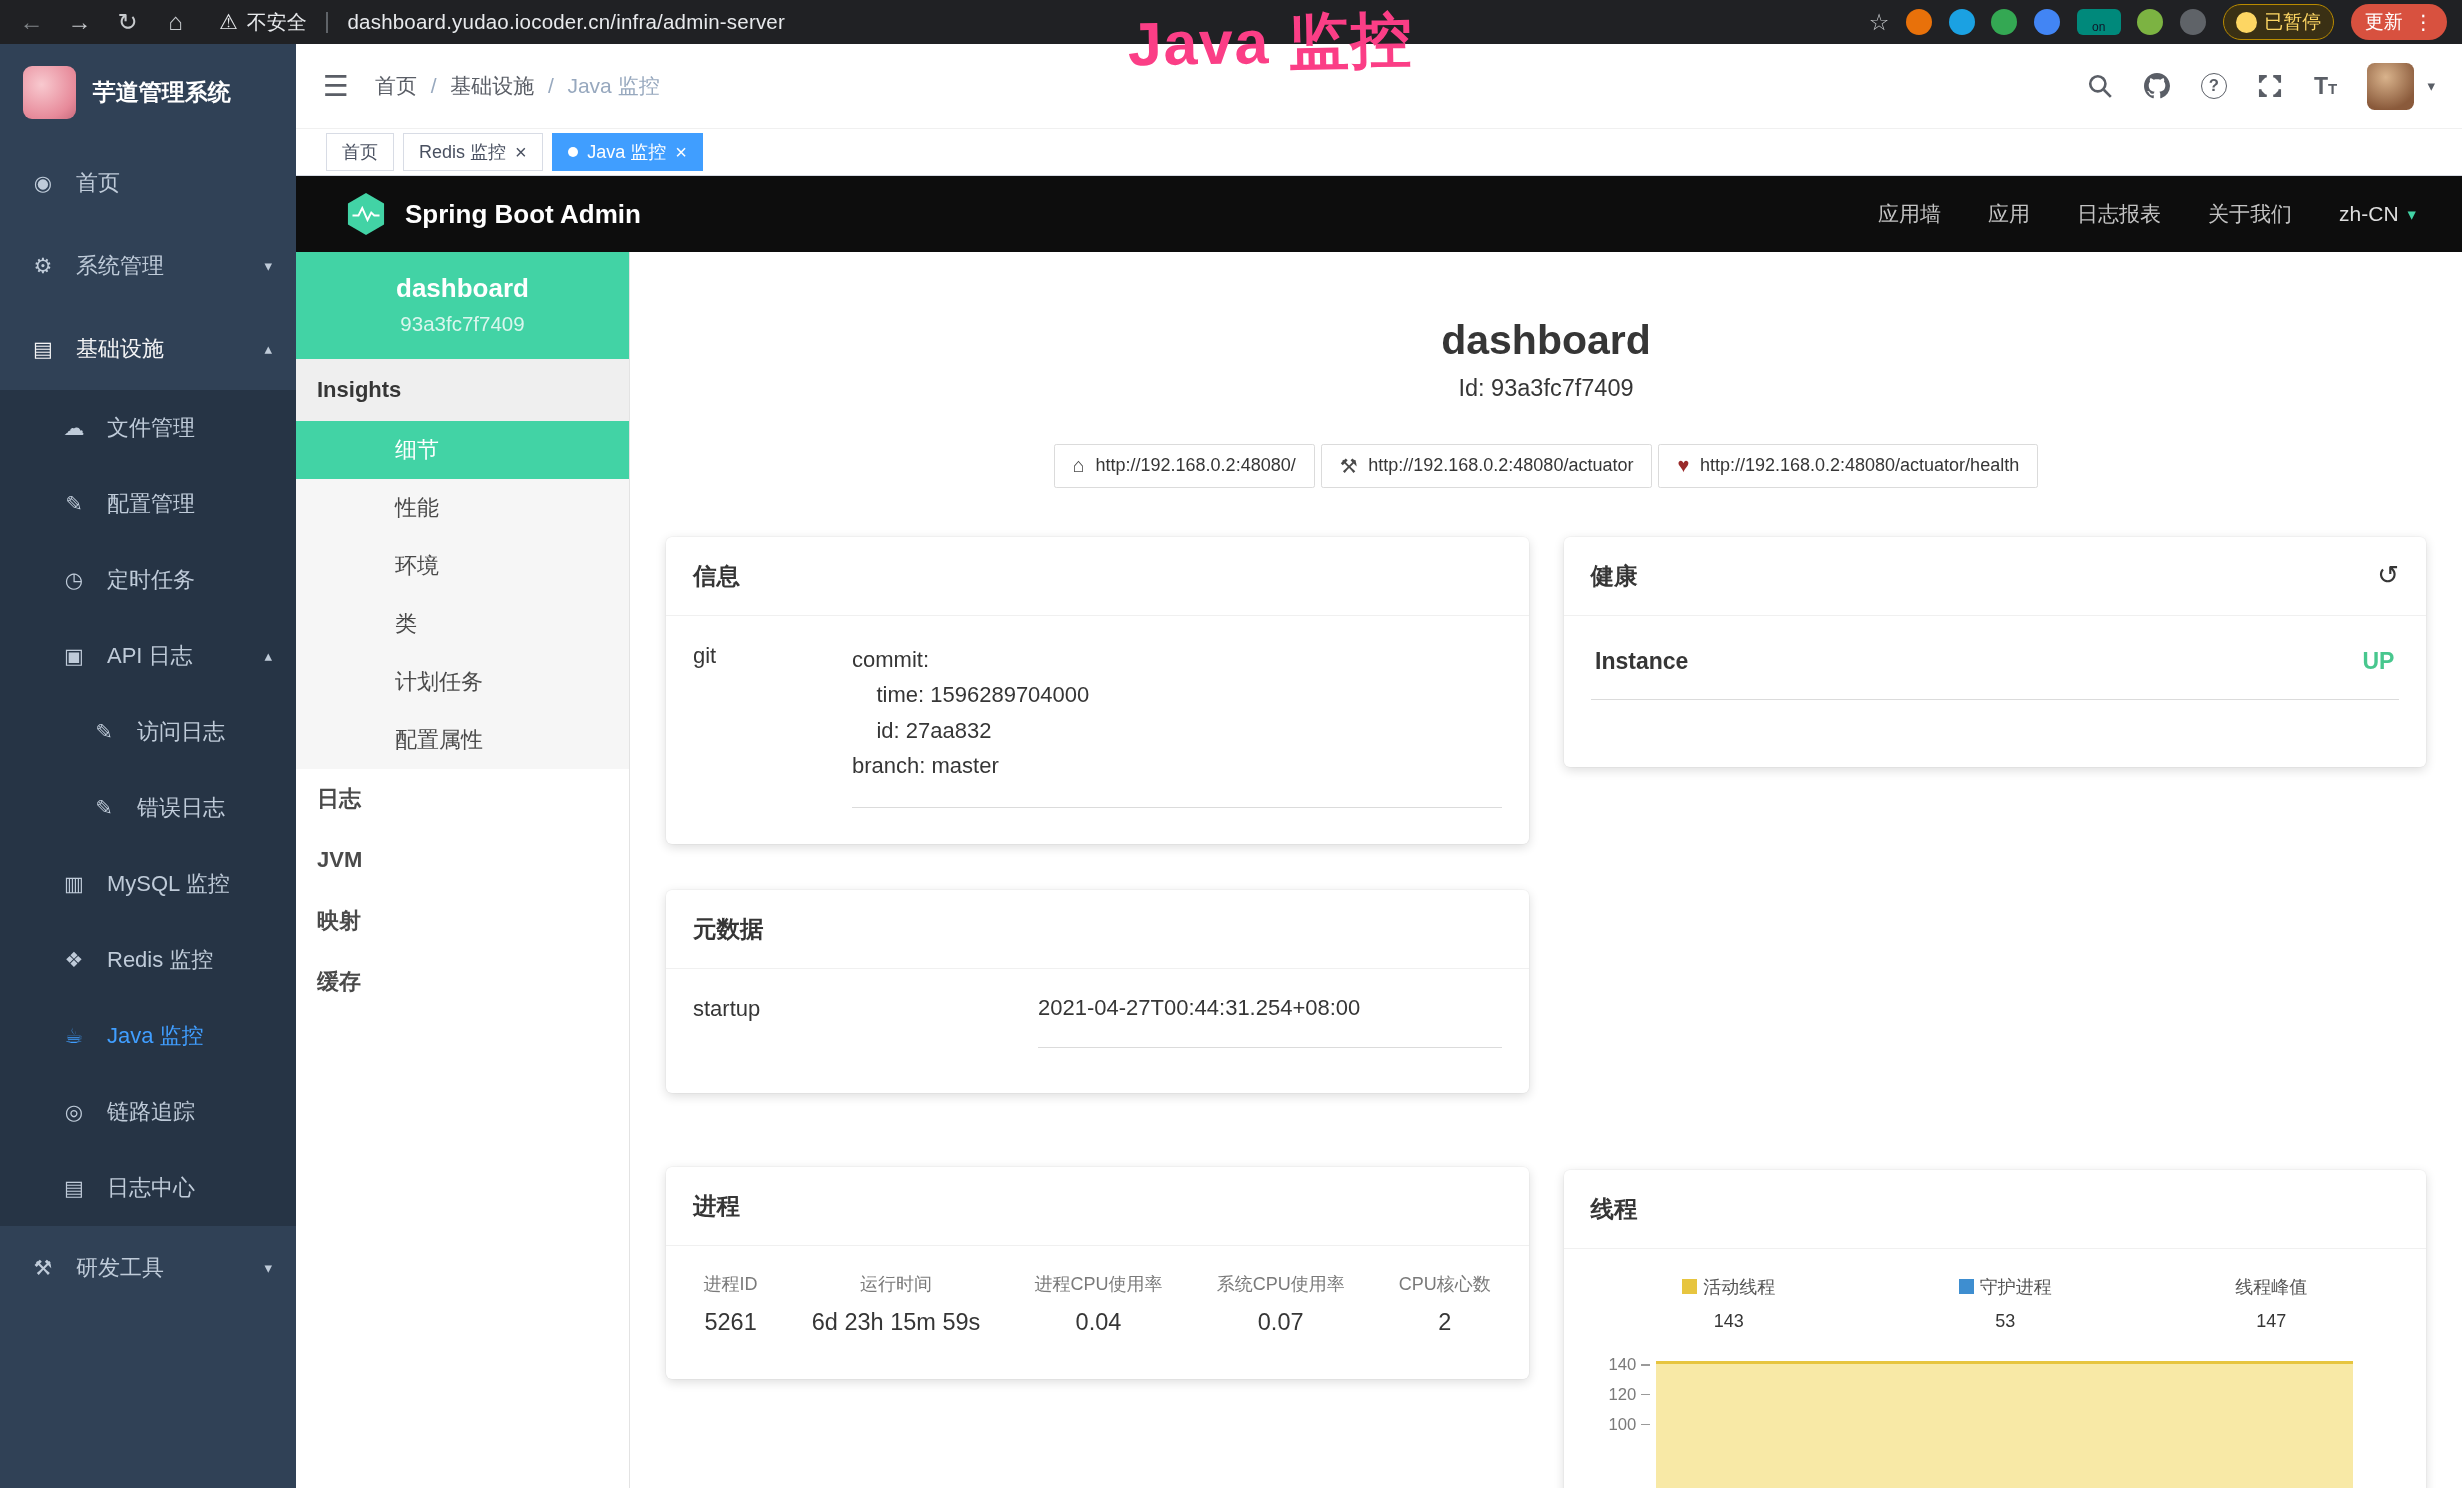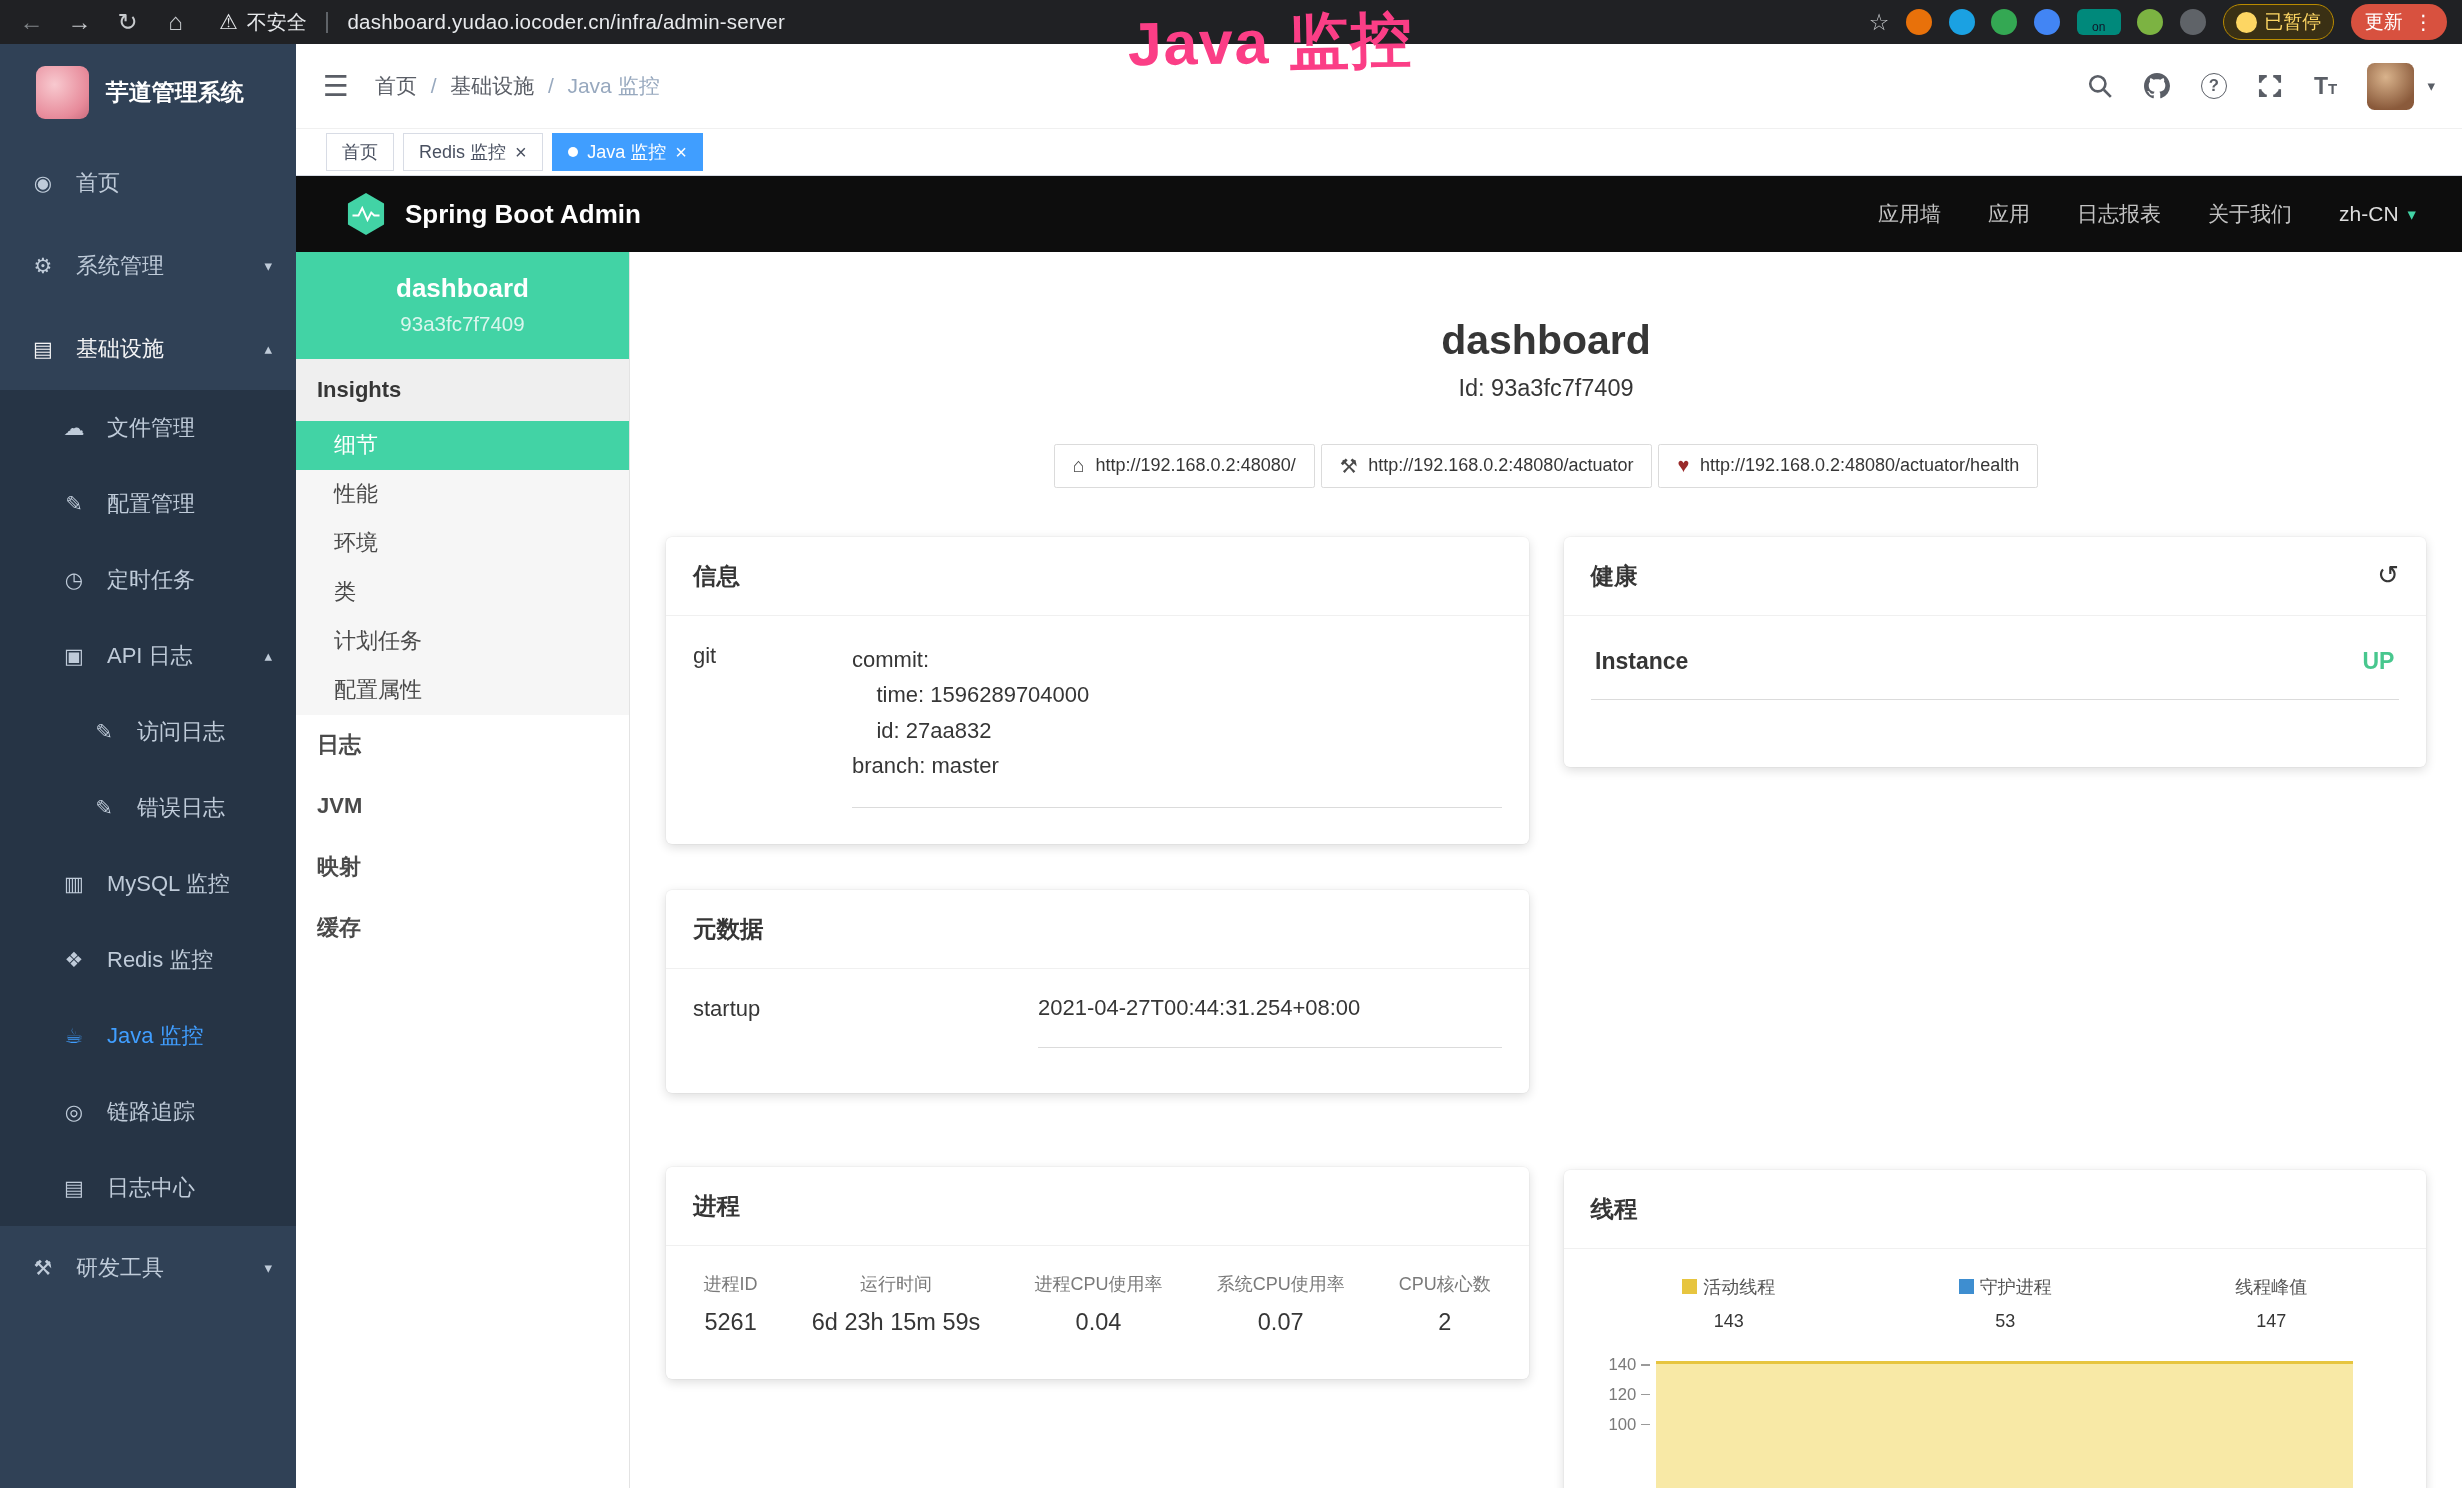"芋道管理系统" .logo-row { padding: 18px 36px -> 18px 23px }
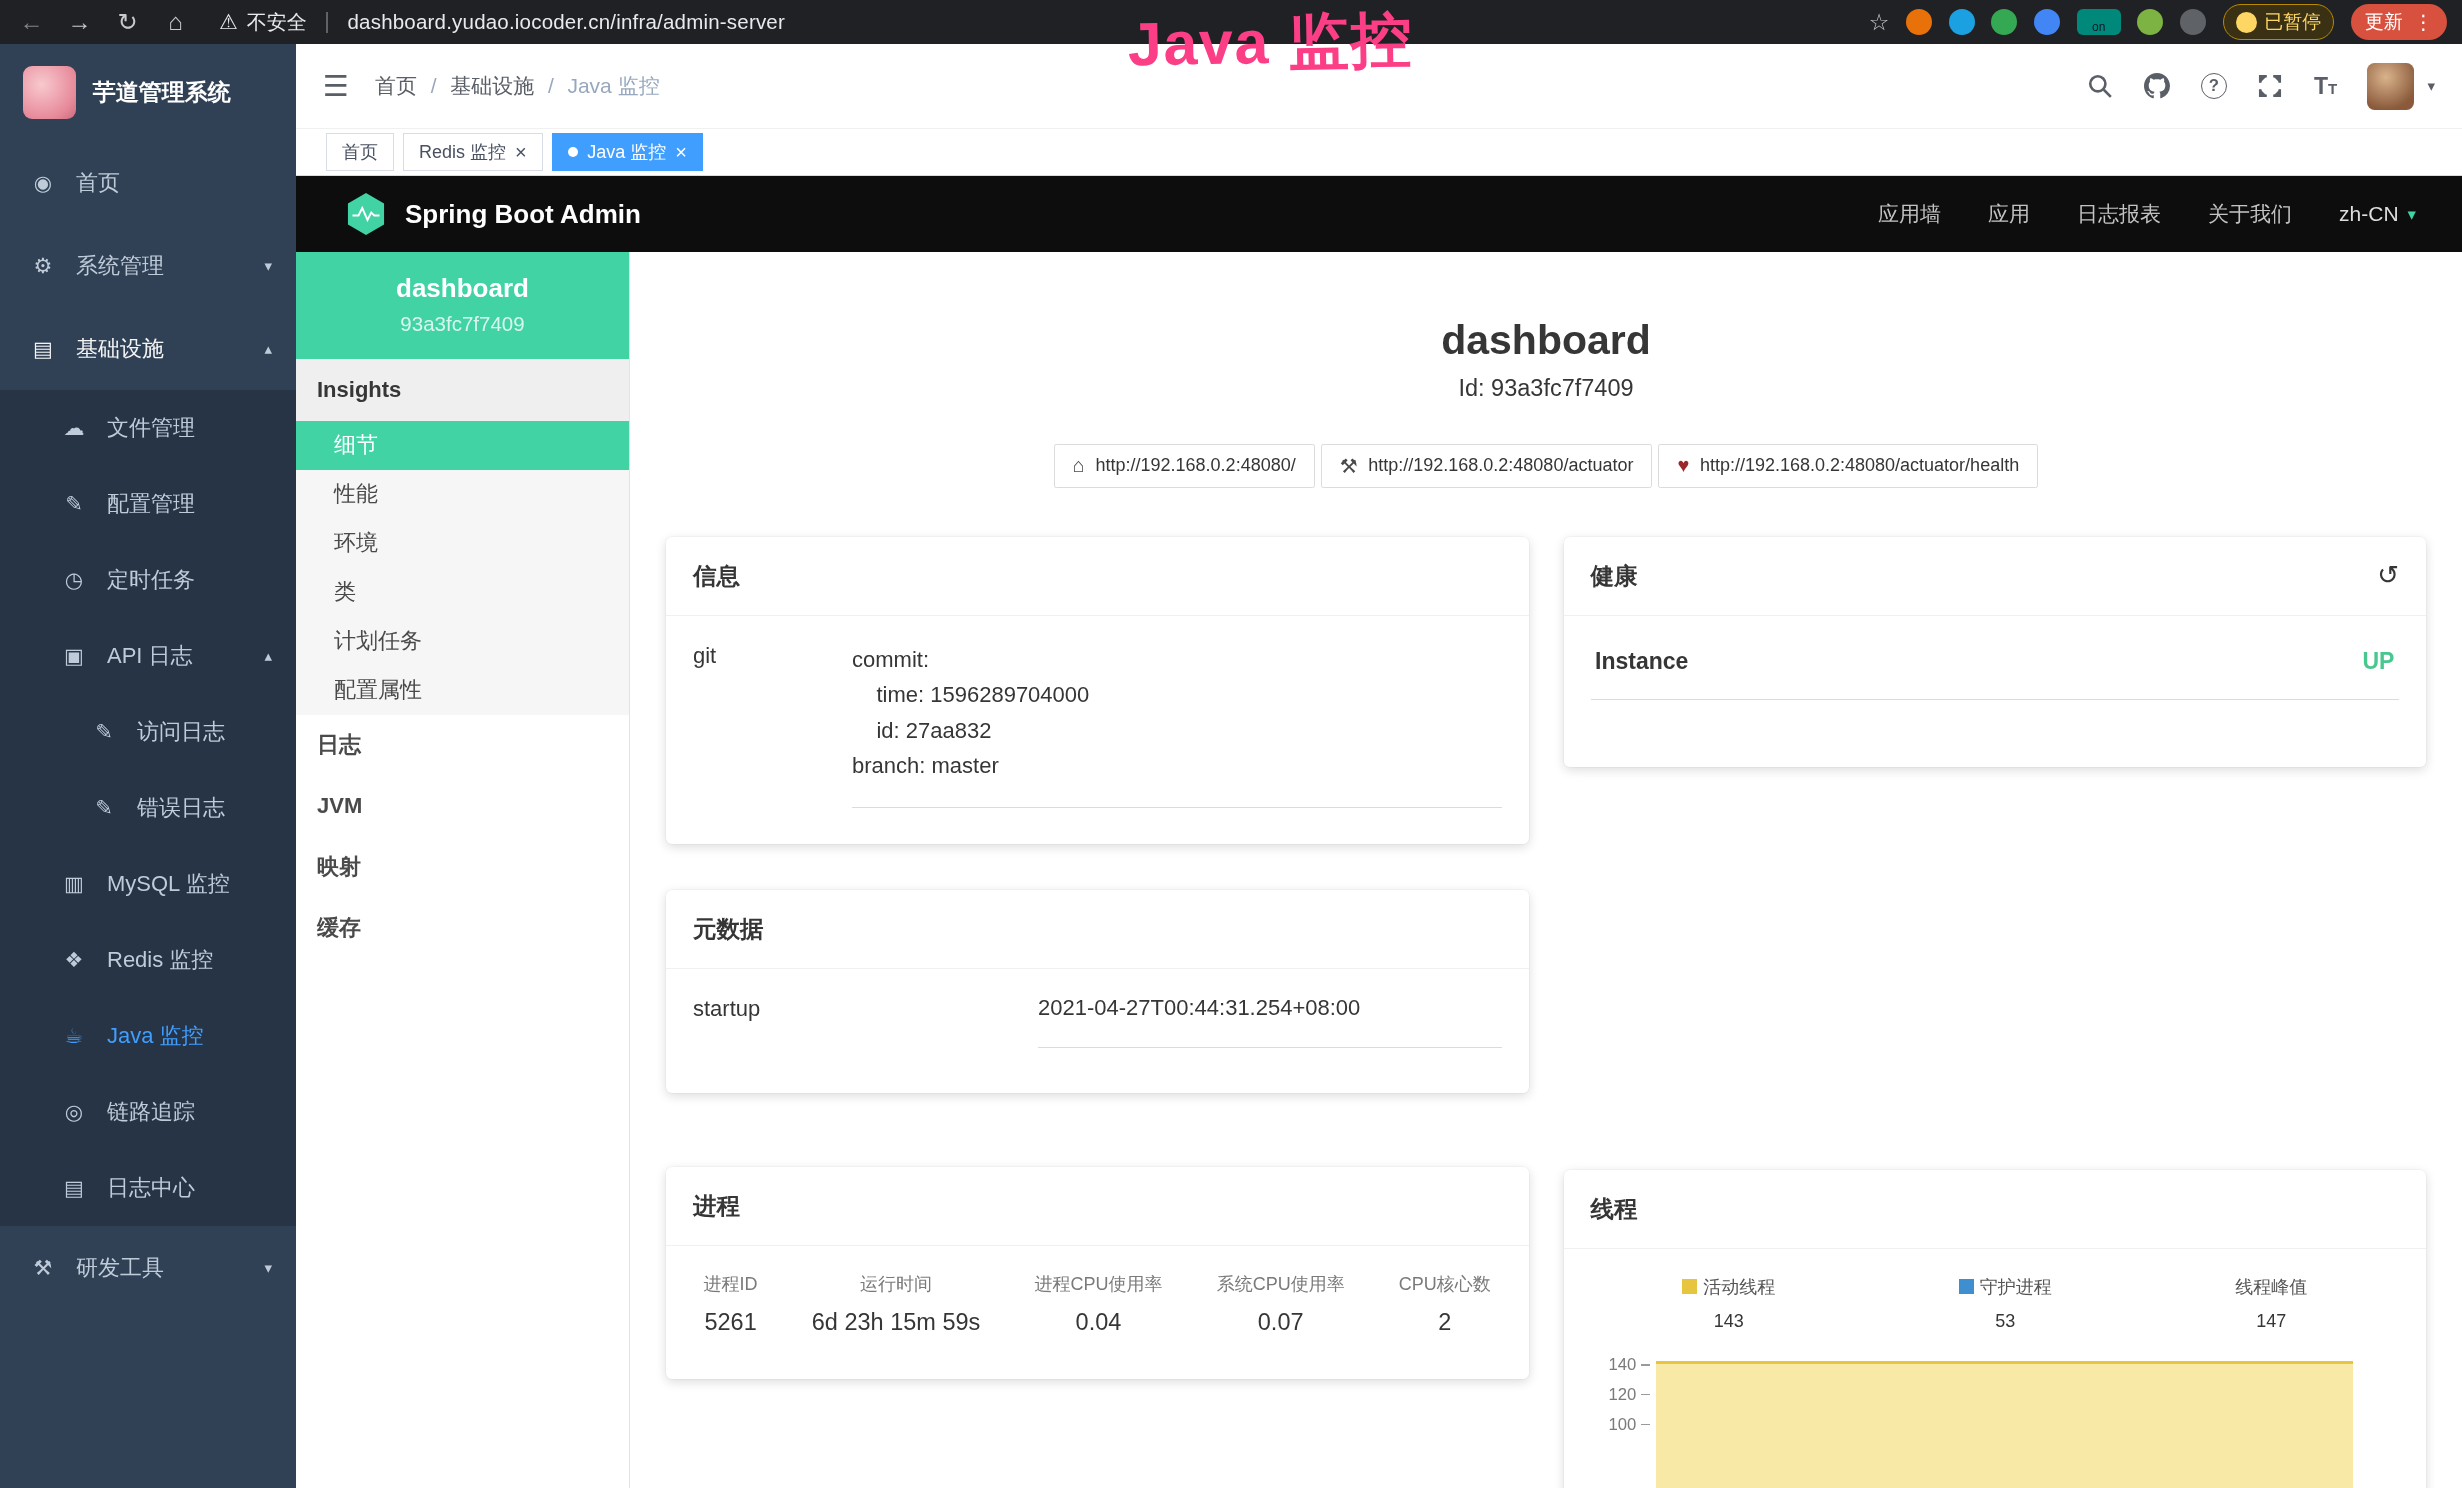"细节" .m-item { height: 49px -> 58px; padding-left: 38px -> 99px }
